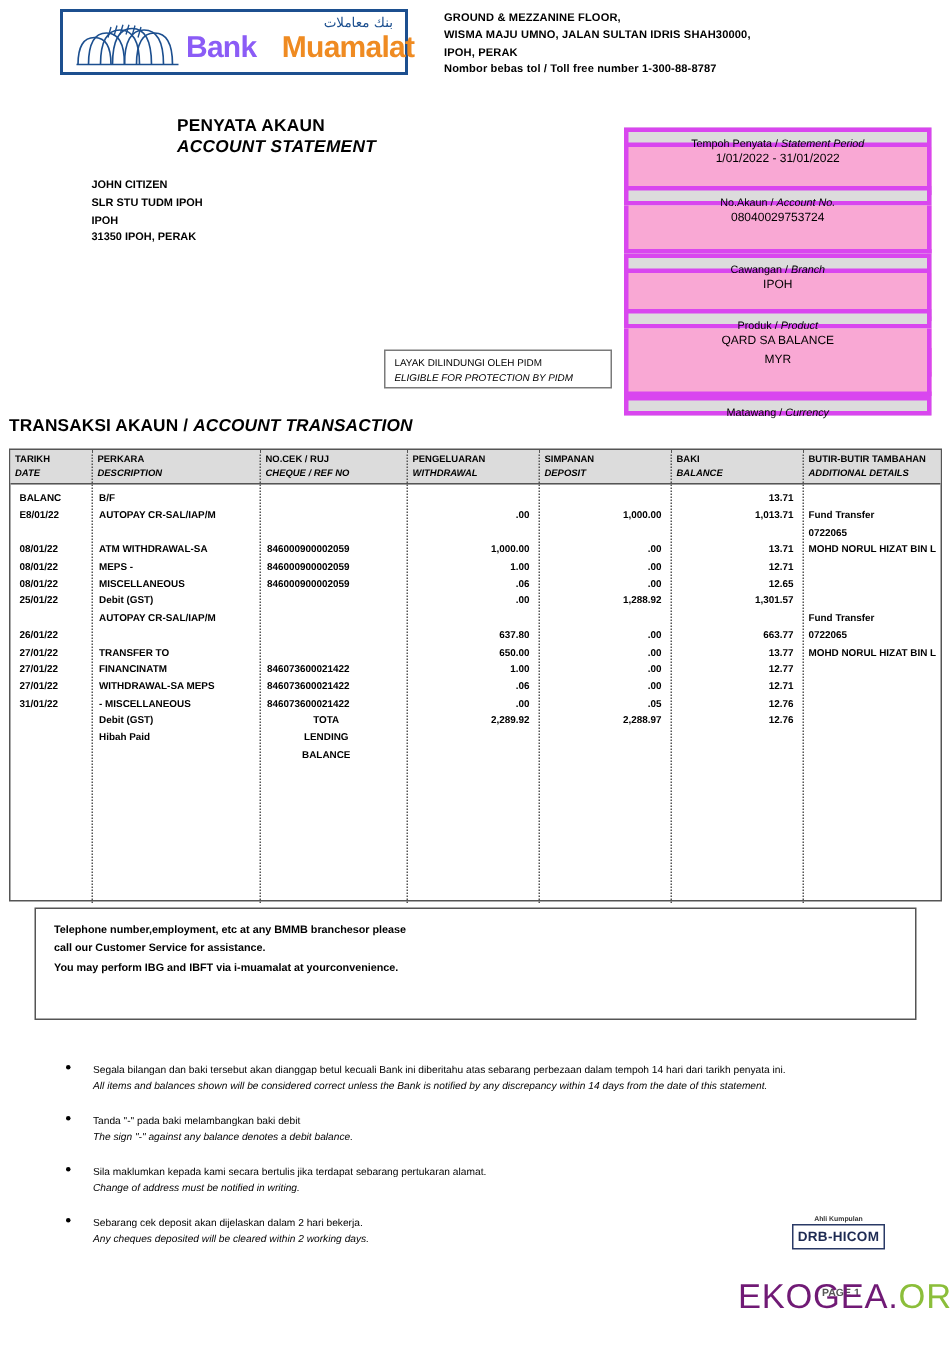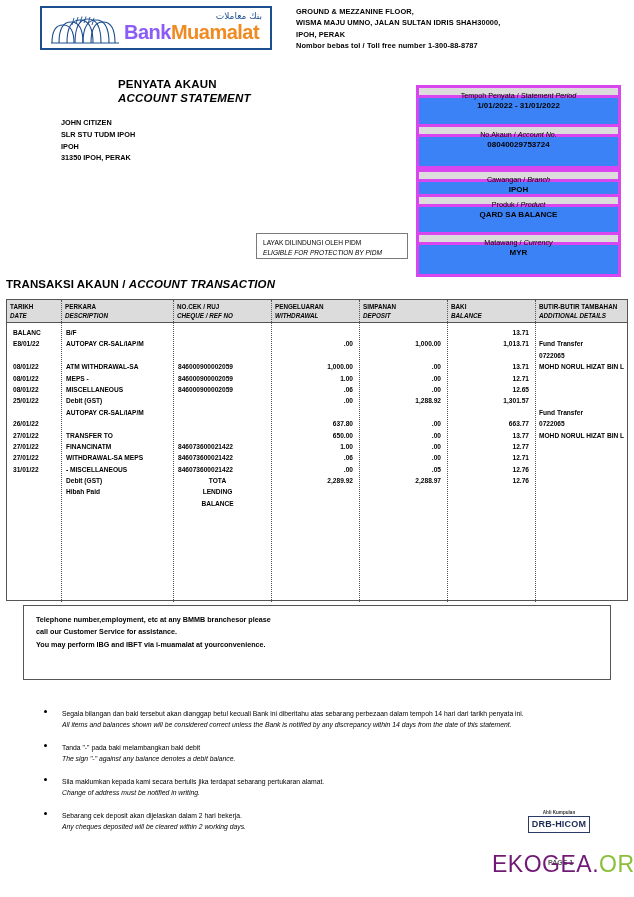"Muamalat" .logo-word .muamalat { margin-left: none -> 17px }
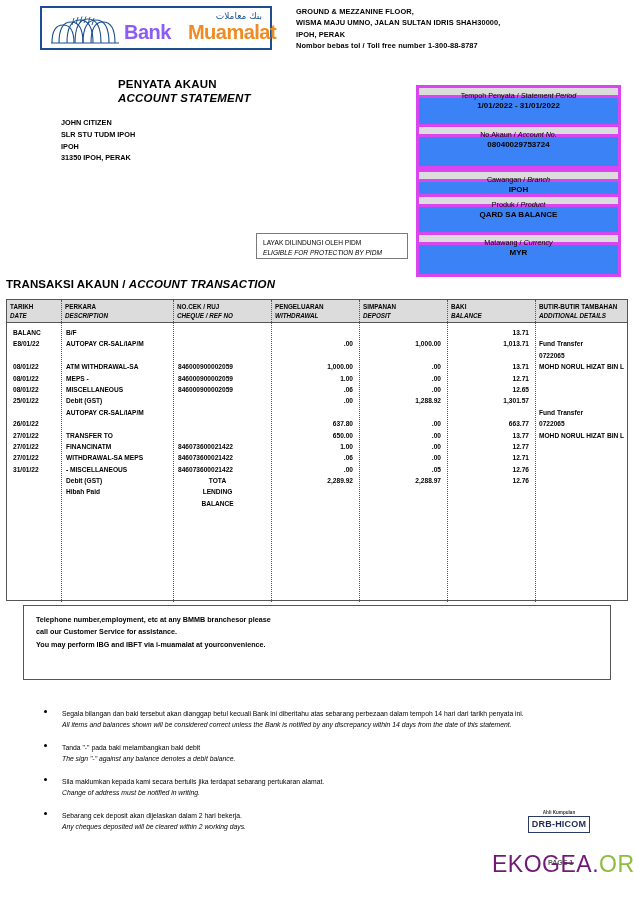"1/01/2022 - 31/01/2022" .info-value { background: #3b82f6 -> #f9a8d4; font-weight: bold -> normal }
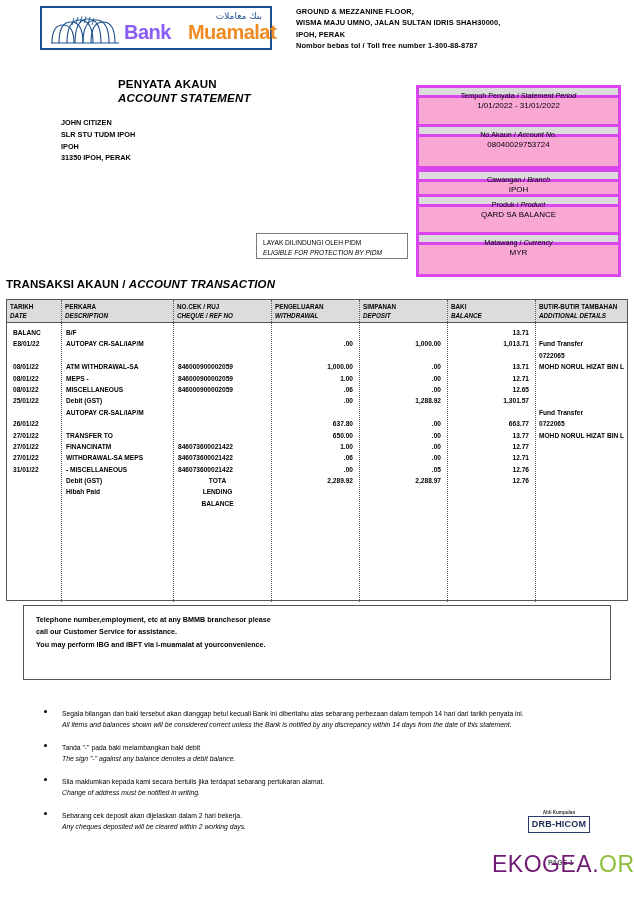"Produk / Product" .g3 { top: 194px -> 206px }
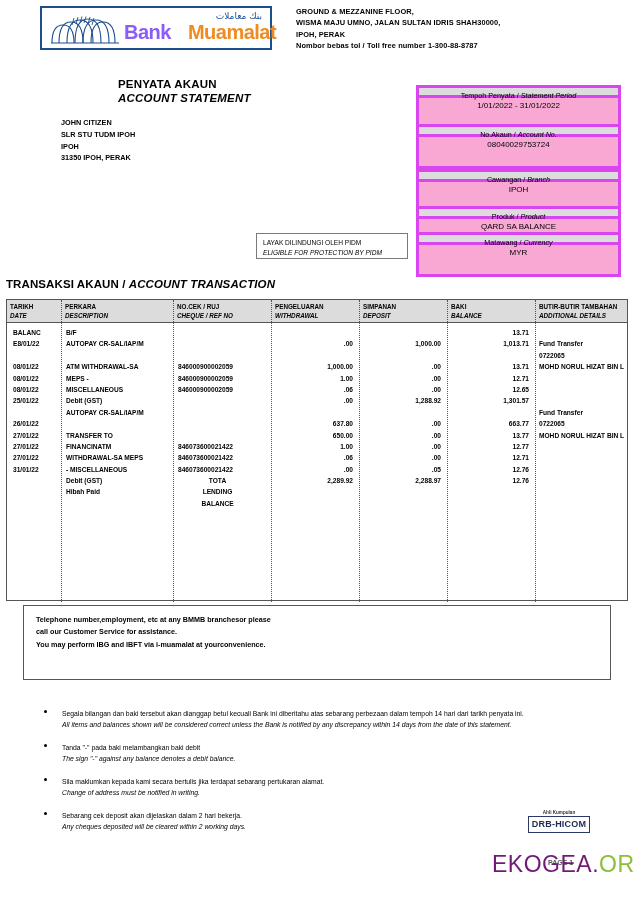"Matawang / Currency" div.info-row { order: before "MYR" -> after "MYR" }
